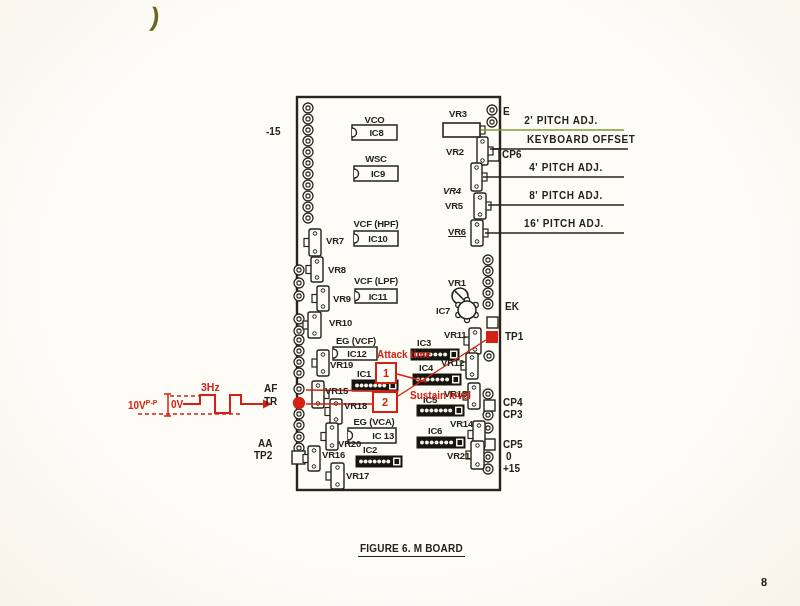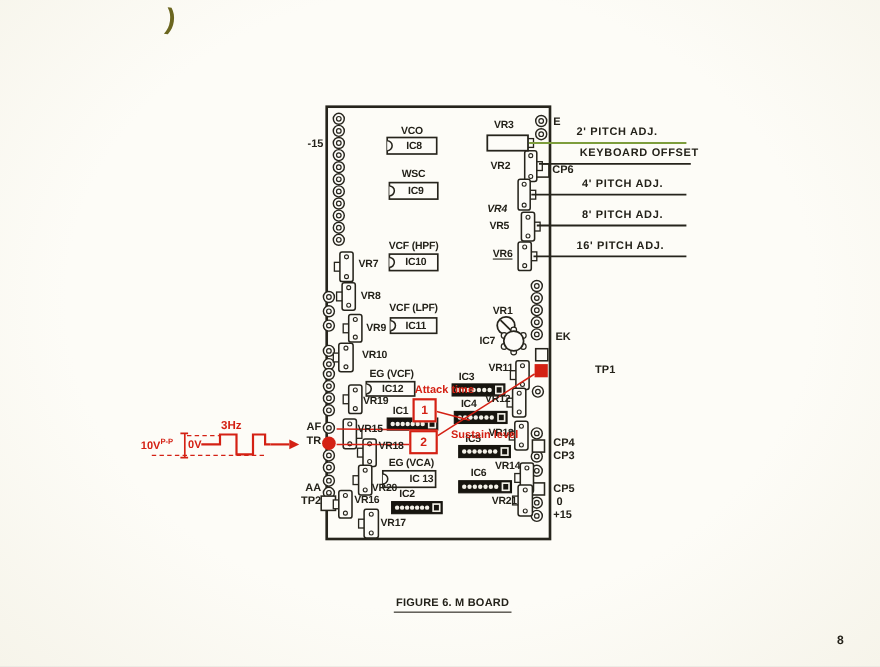"-15" .side.ra { text-align: right -> left }
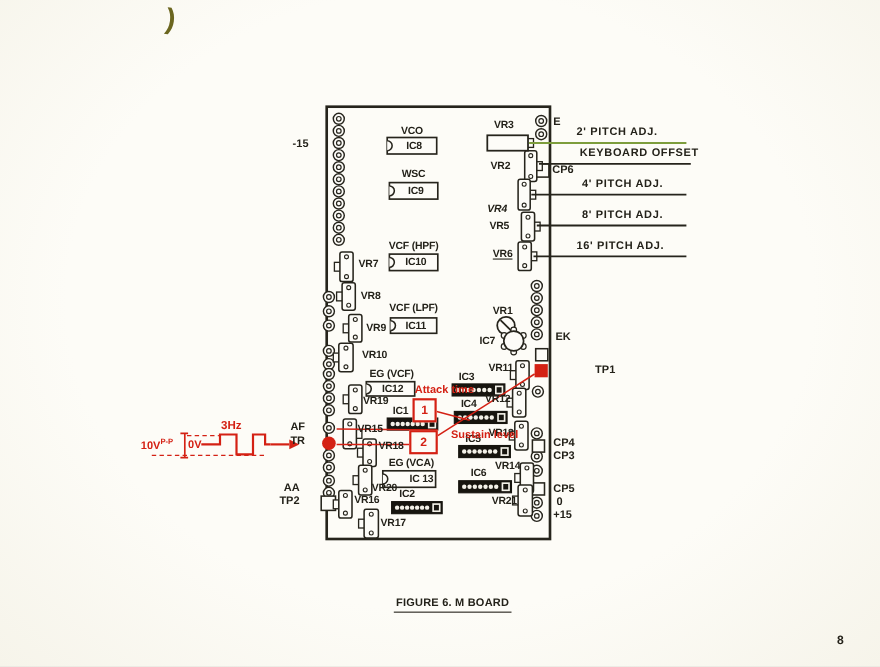"TP1" div.lbl { margin-left: 36px -> none }
